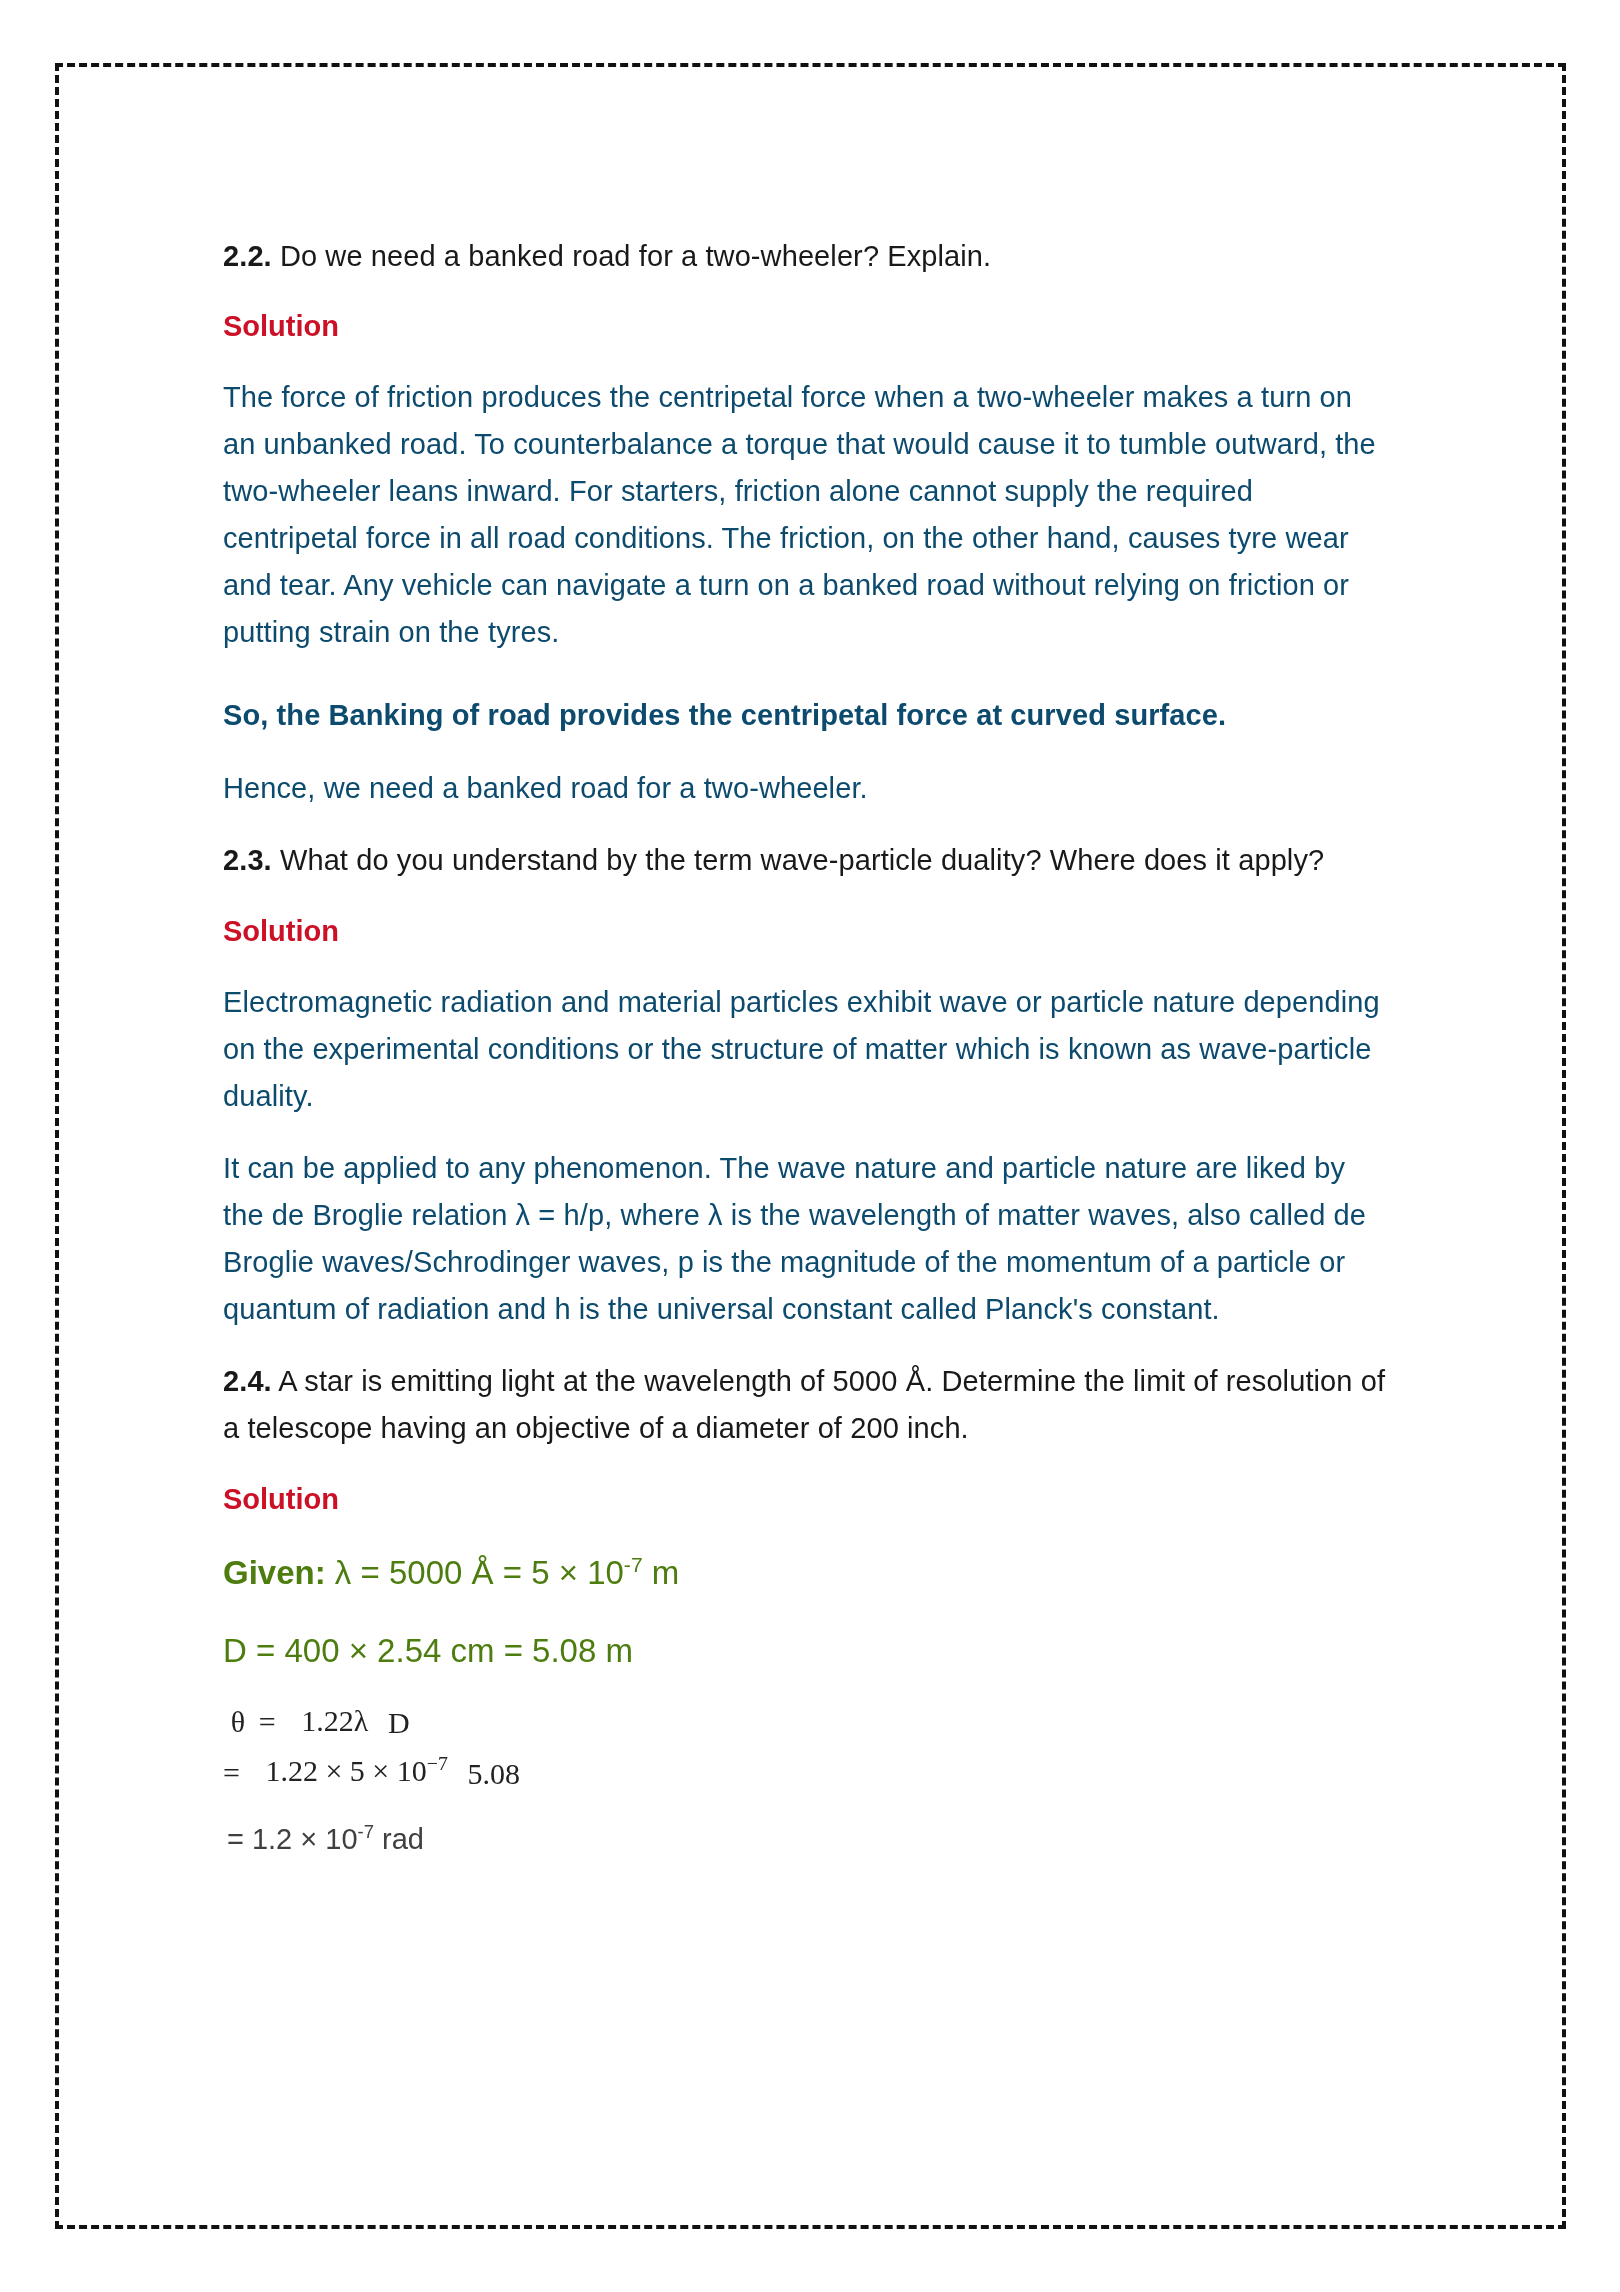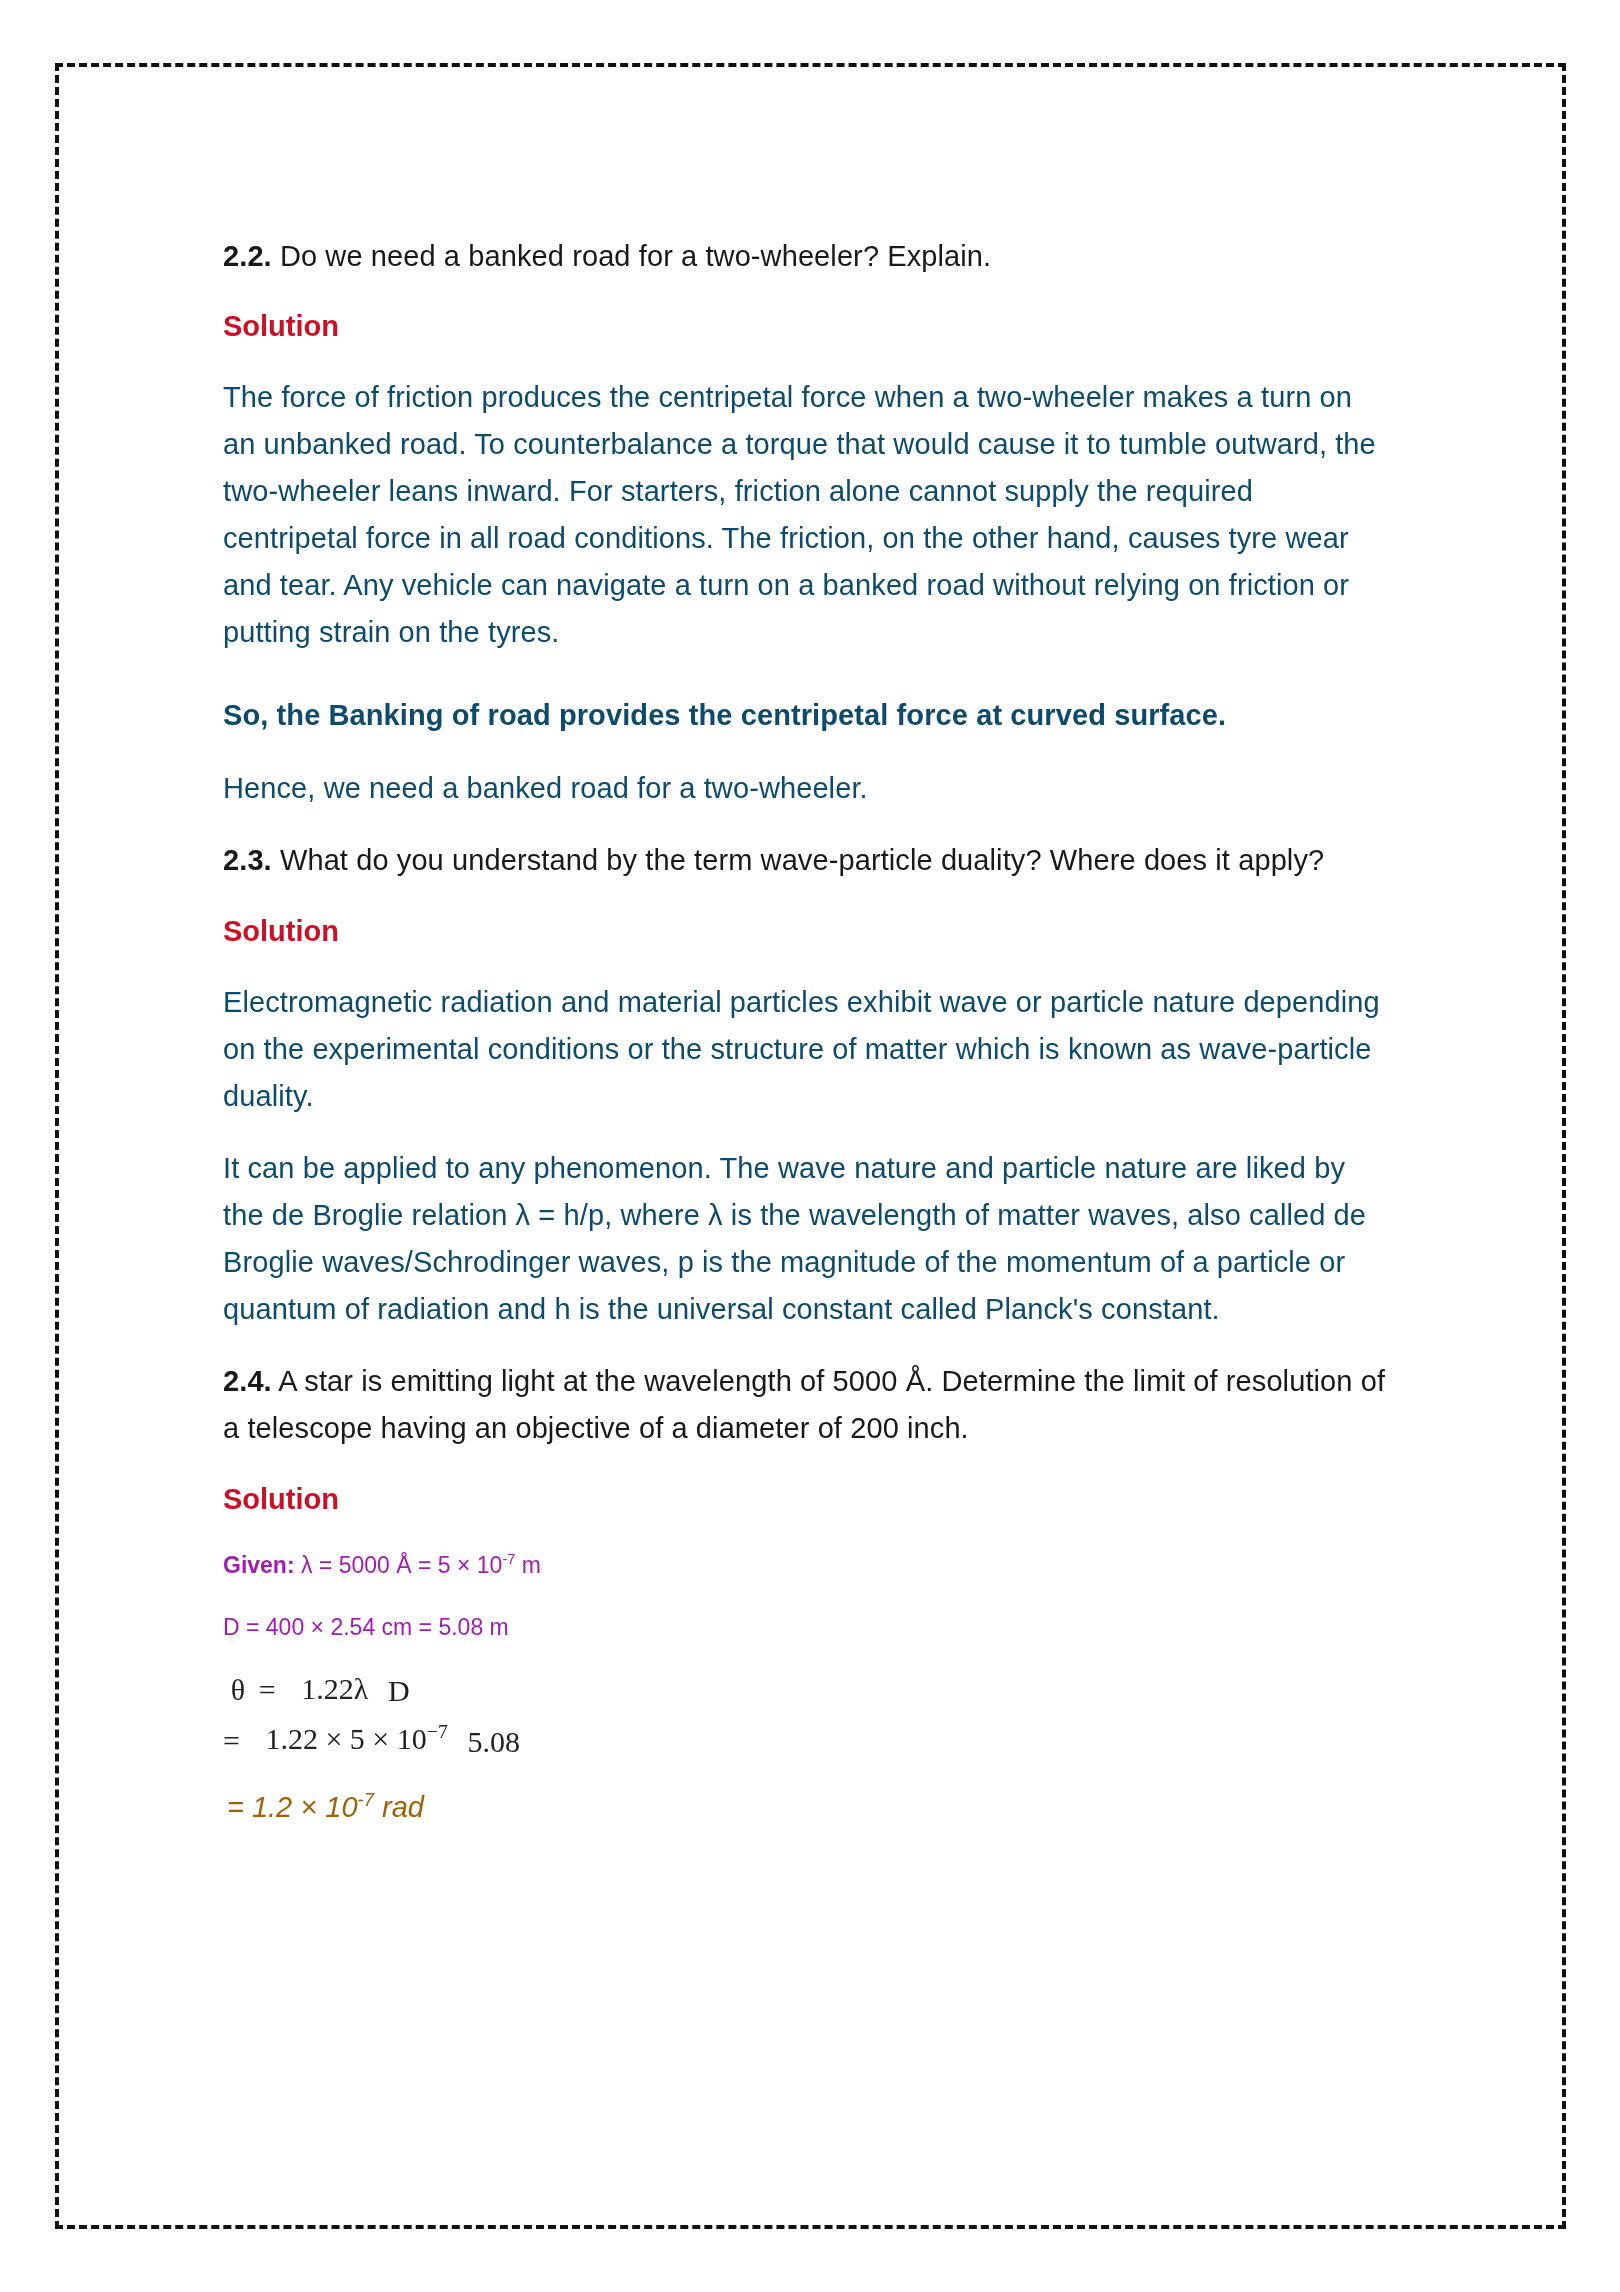"Given: λ = 5000 Å" .eq-line { color: #a21caf -> #4d7c0f; font-size: 23px -> 33px }
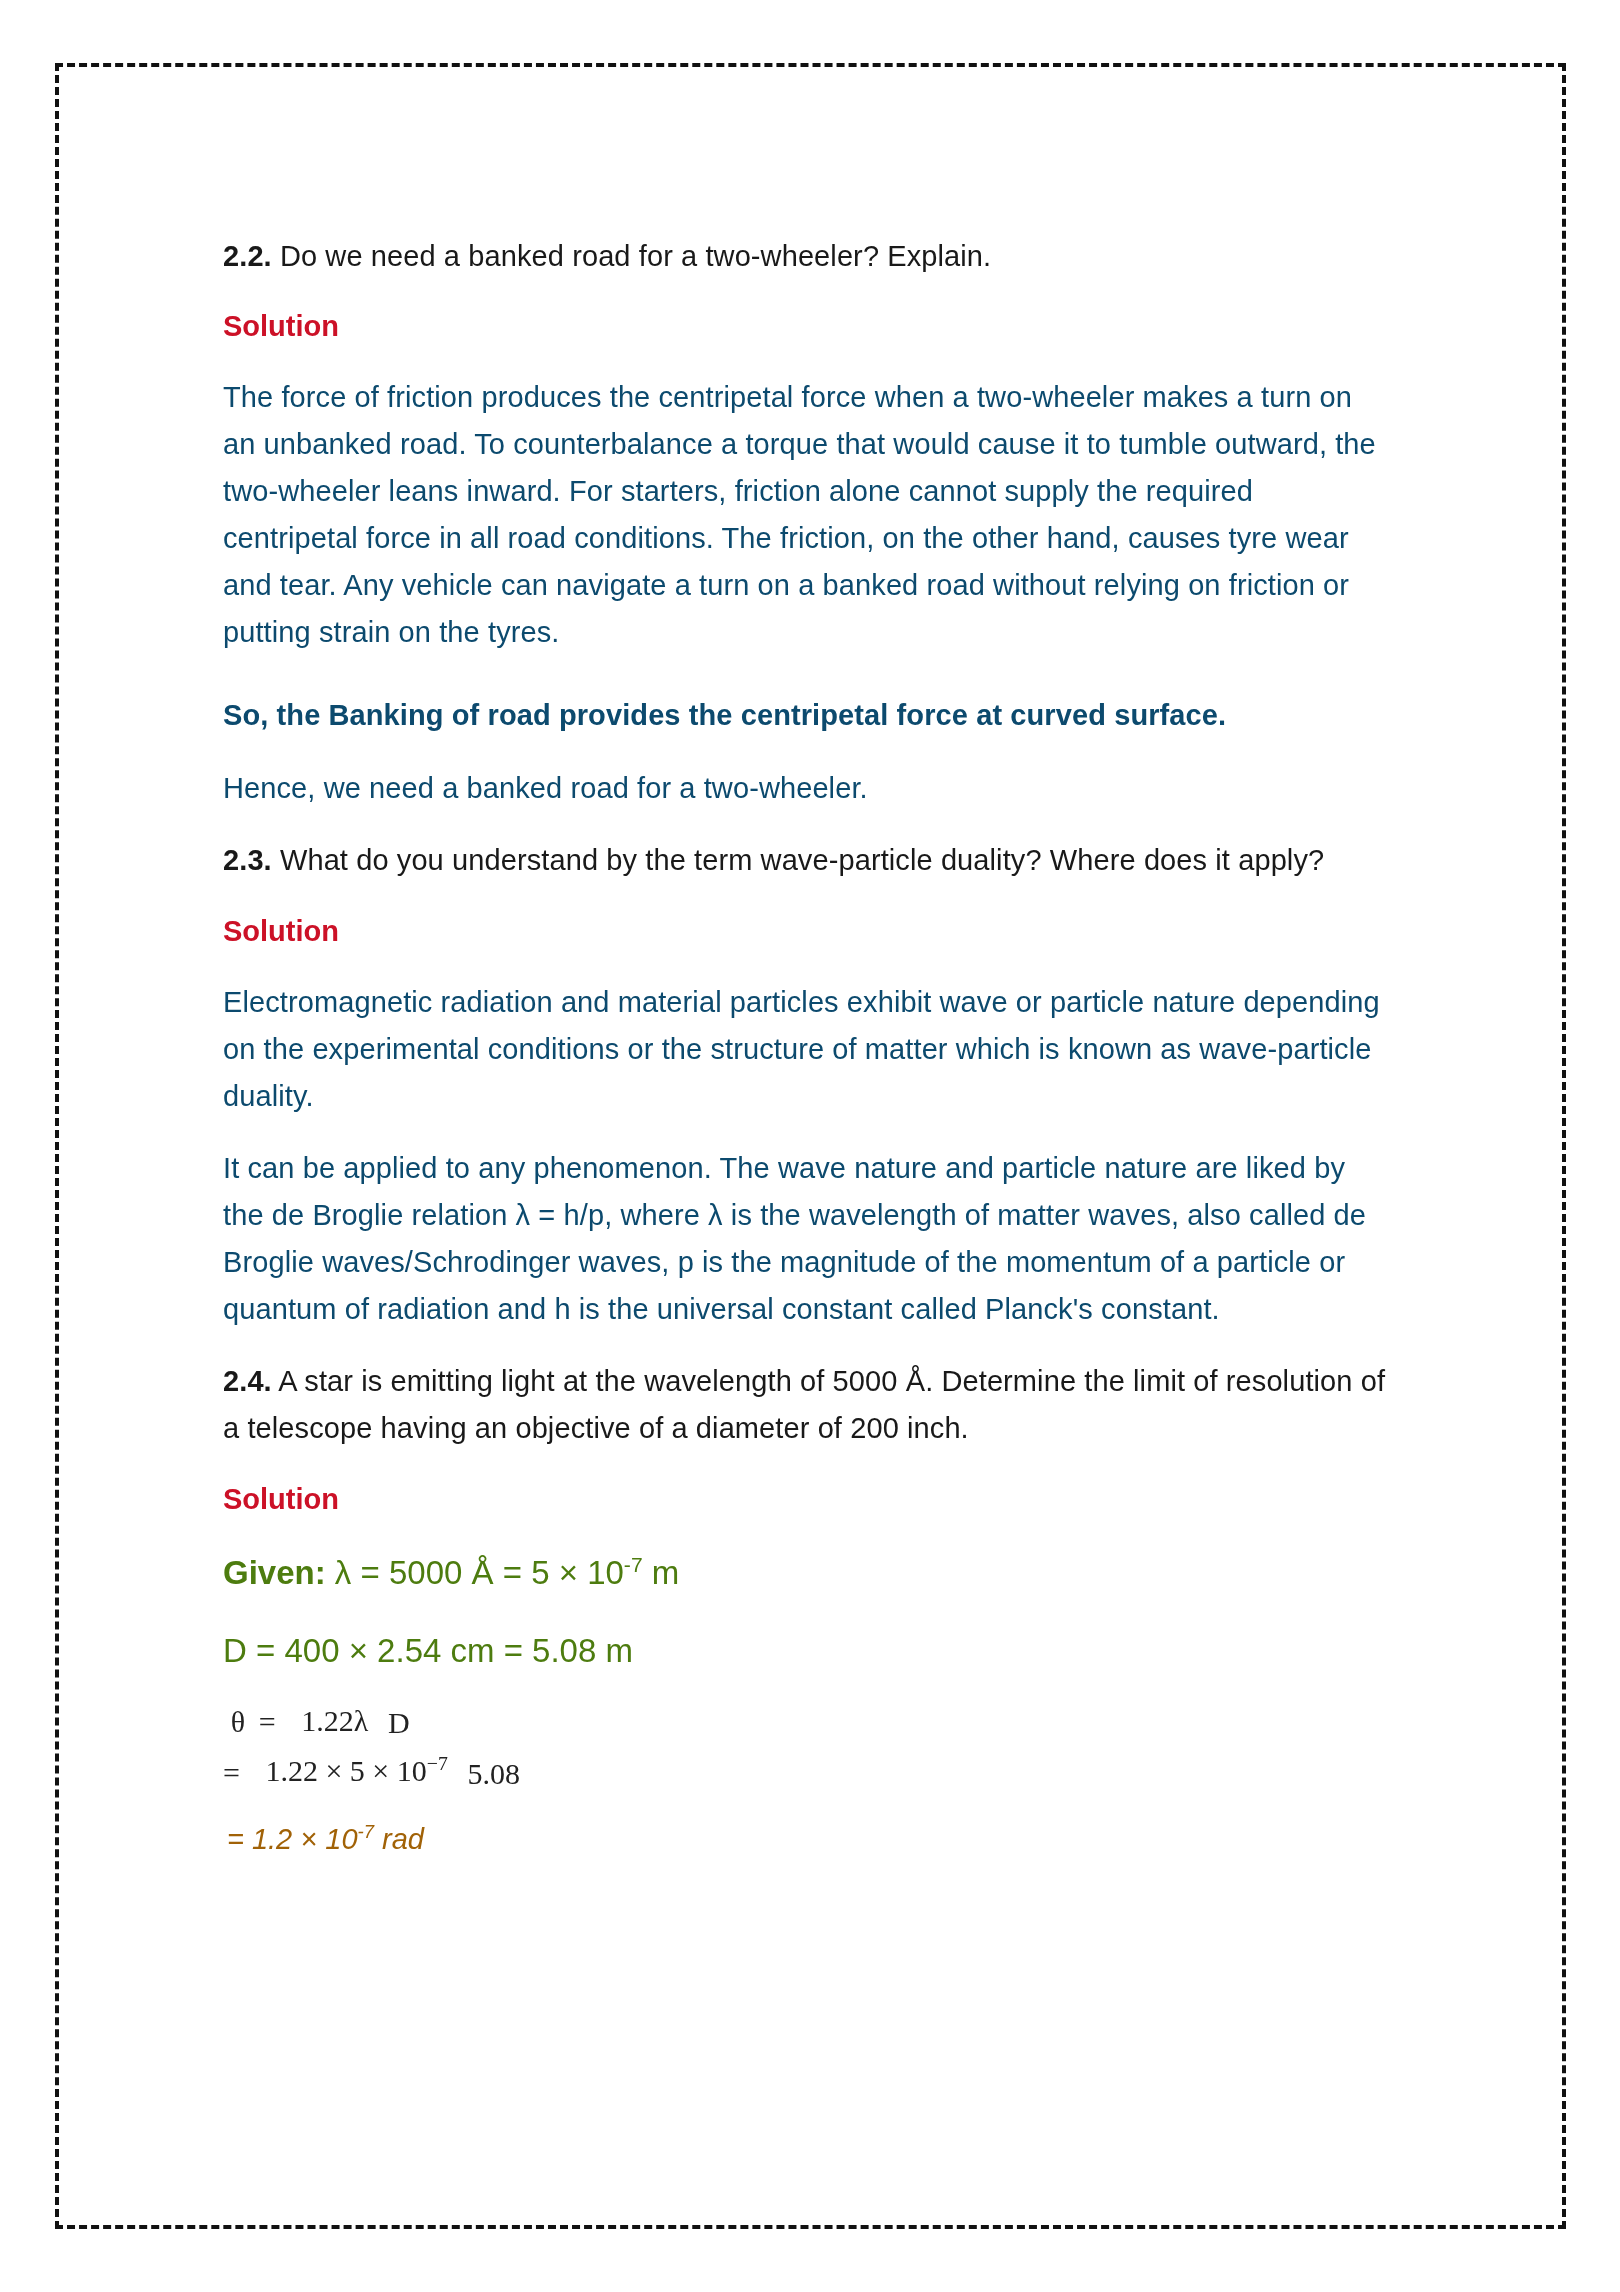"= 1.2 × 10-7 rad" .result-line { color: #a16207 -> #404040; font-style: italic -> none }
